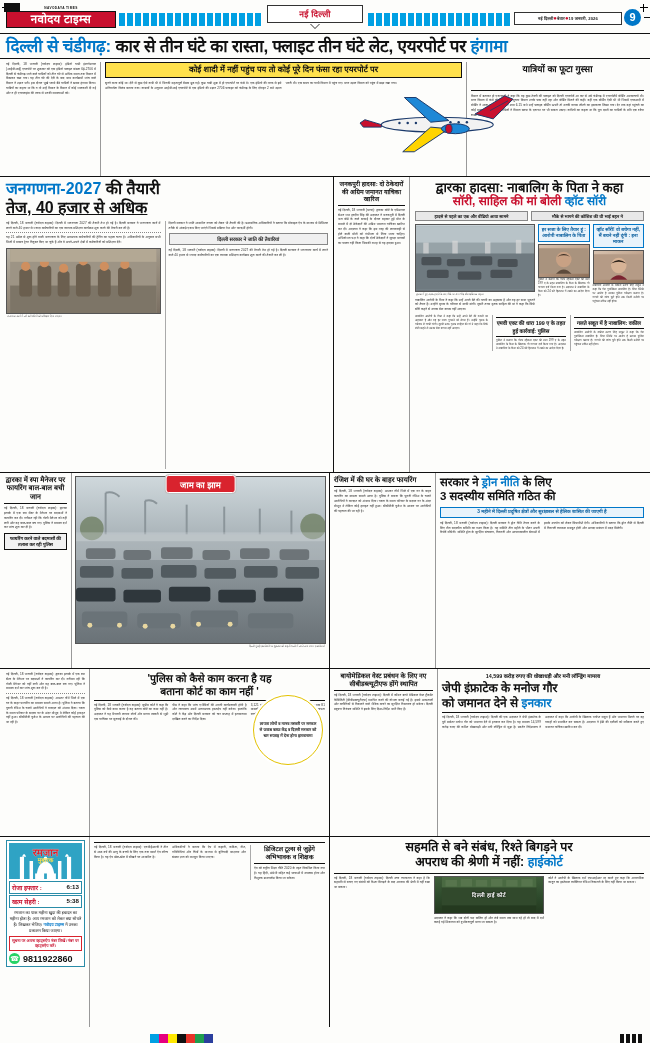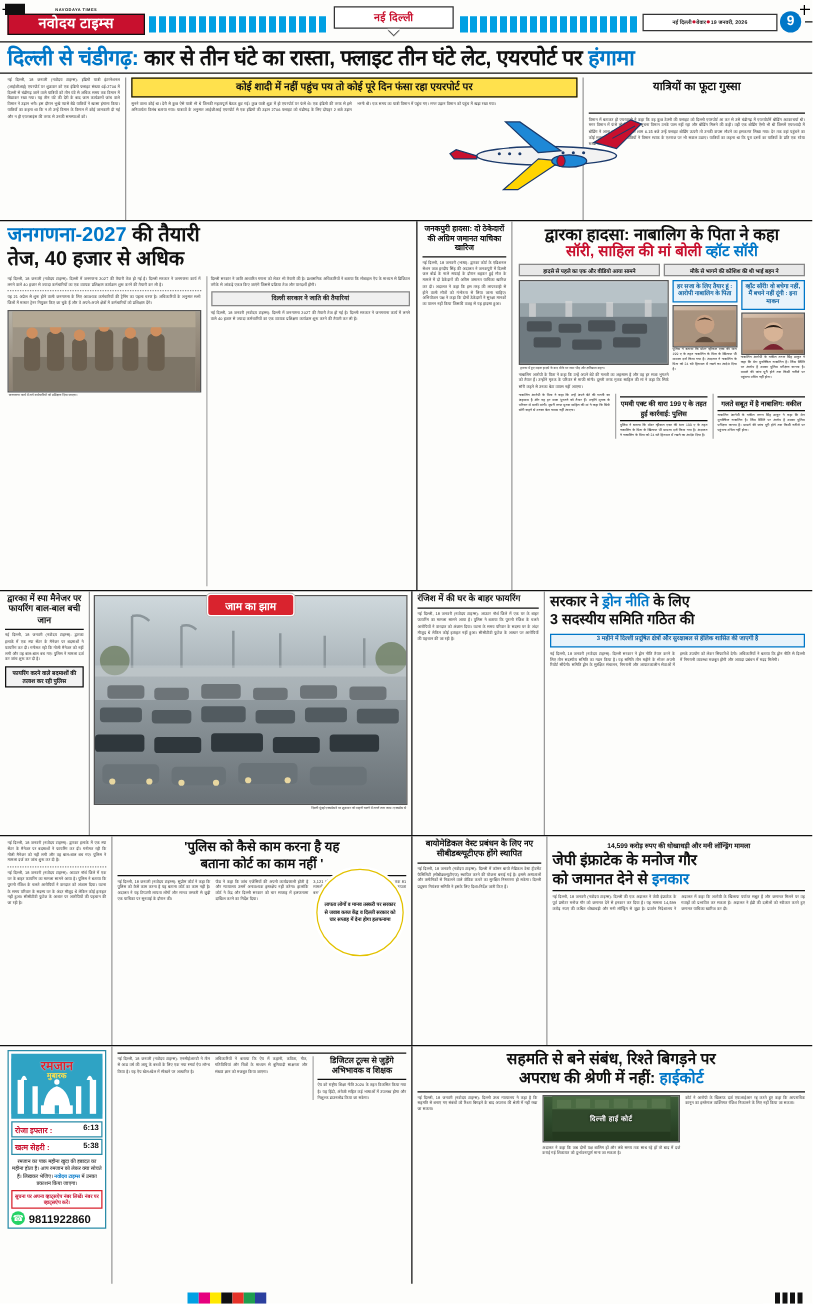"तेज, 40 हजार से अधिक" .census-head .l2 { text-decoration: none -> underline }
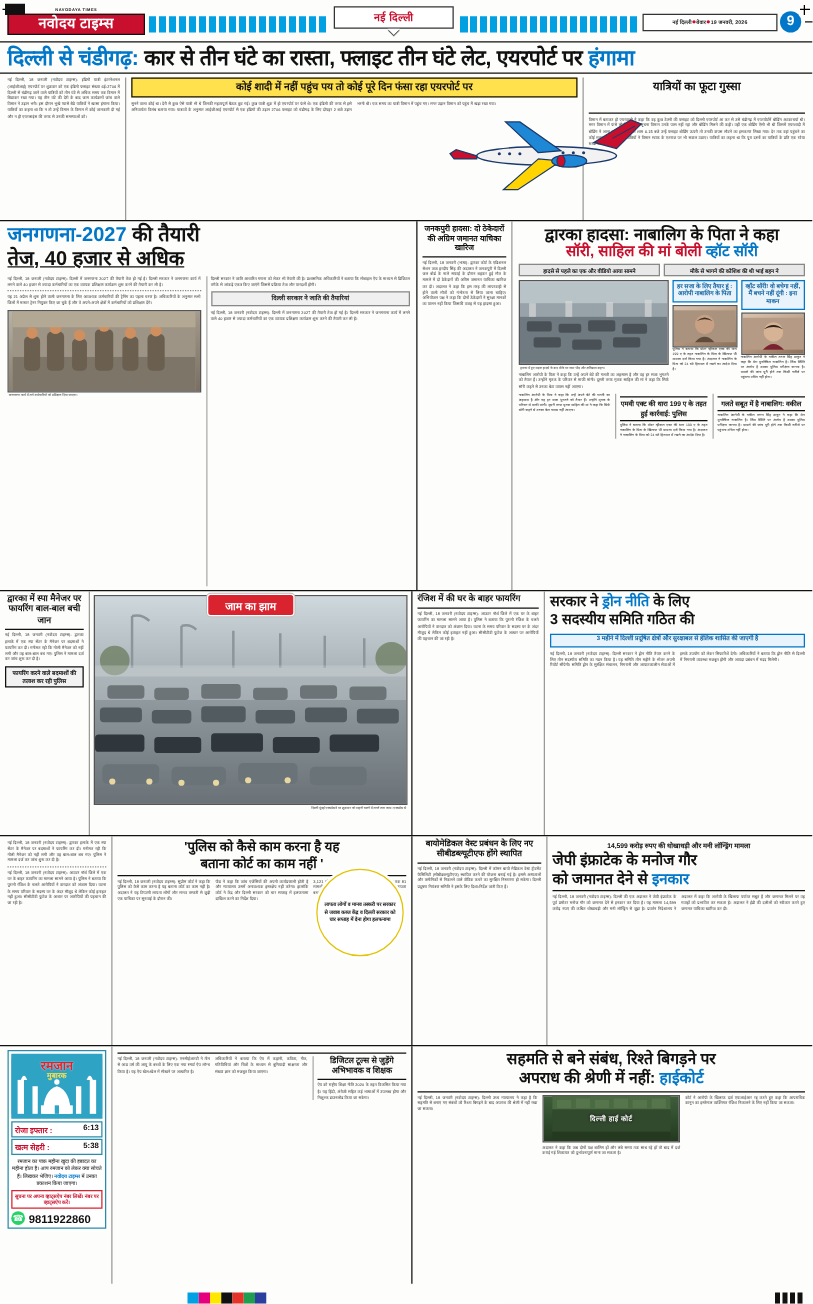"रमजान" .ad-title { height: 52px -> 36px }
